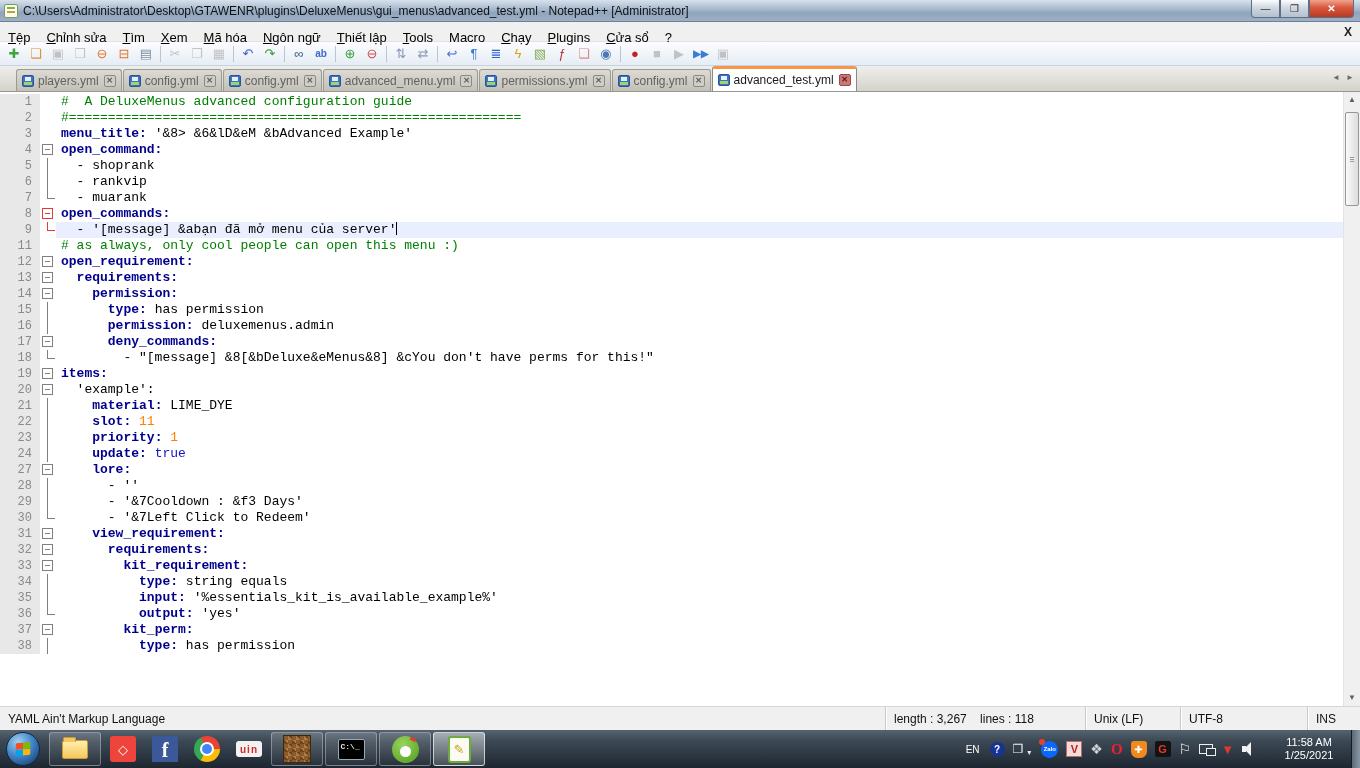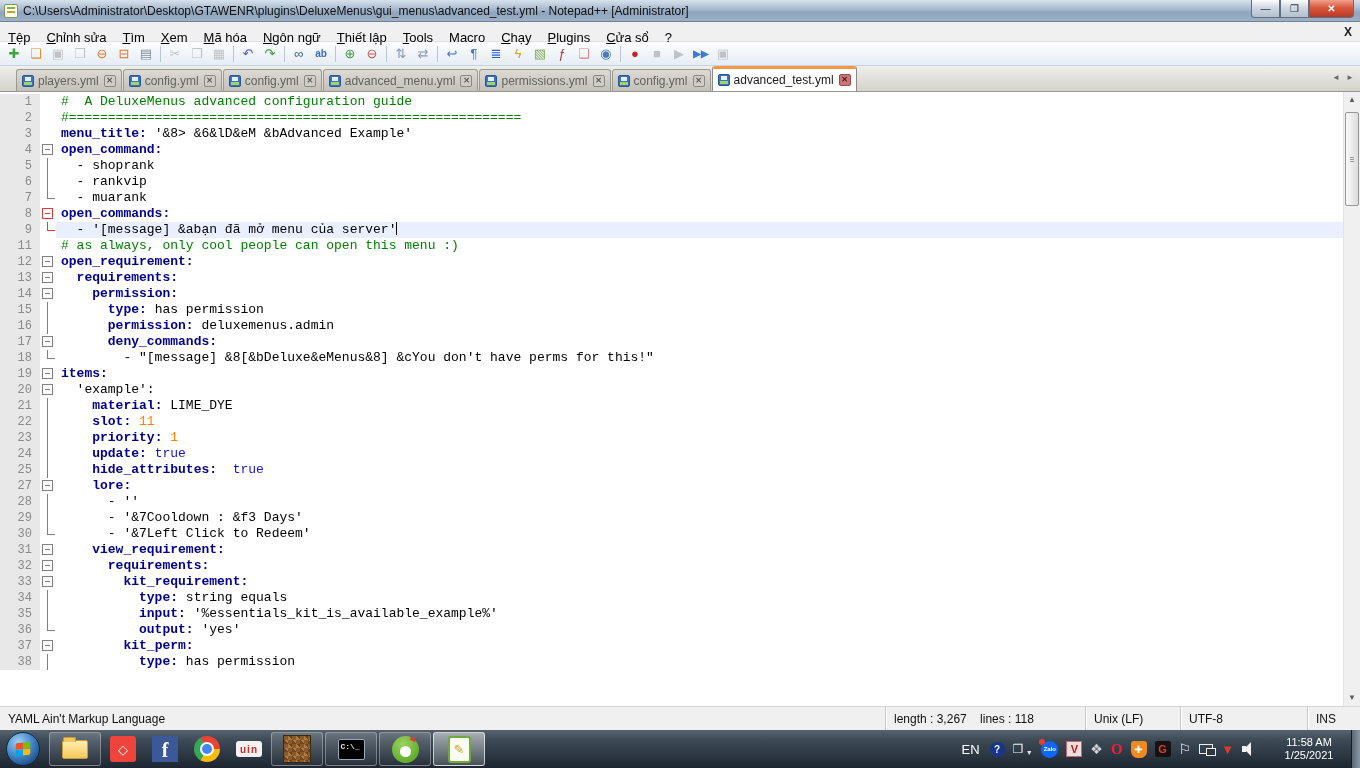"25" div.row { html: <div> <div>25</div> <div> <span></span> </div> <div><span> </span><span>hide_attributes:</span><span> </span><span>true</span></div> </div> -> none }
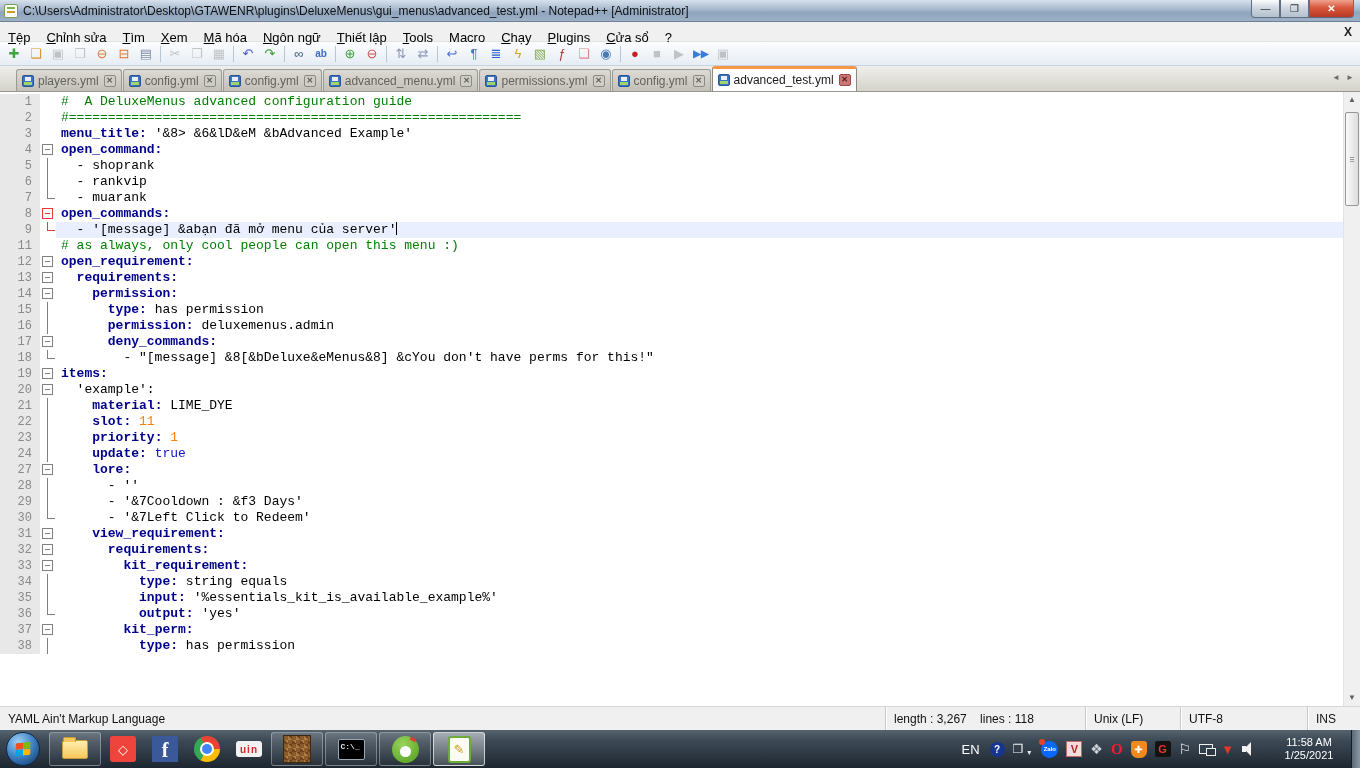"EN" .tray .lang { font-size: 13px -> 10px }
